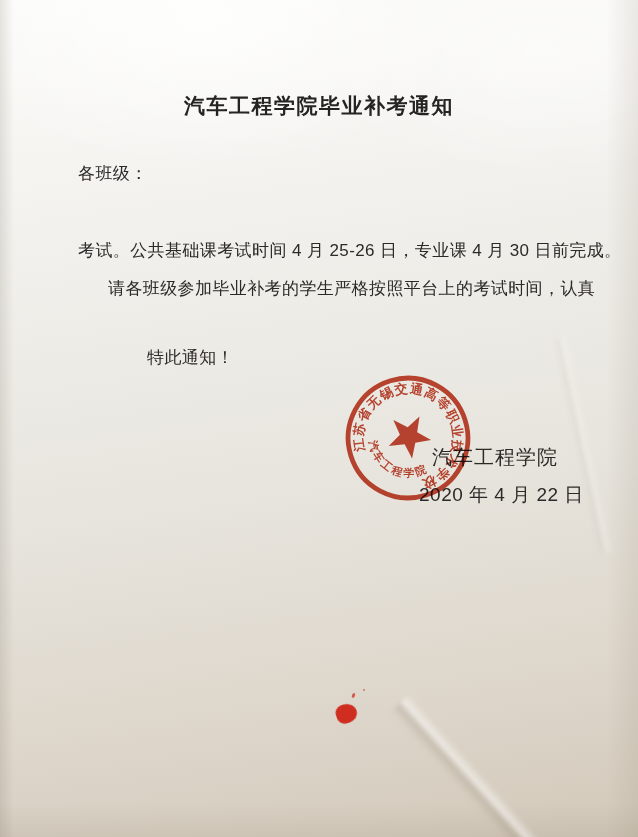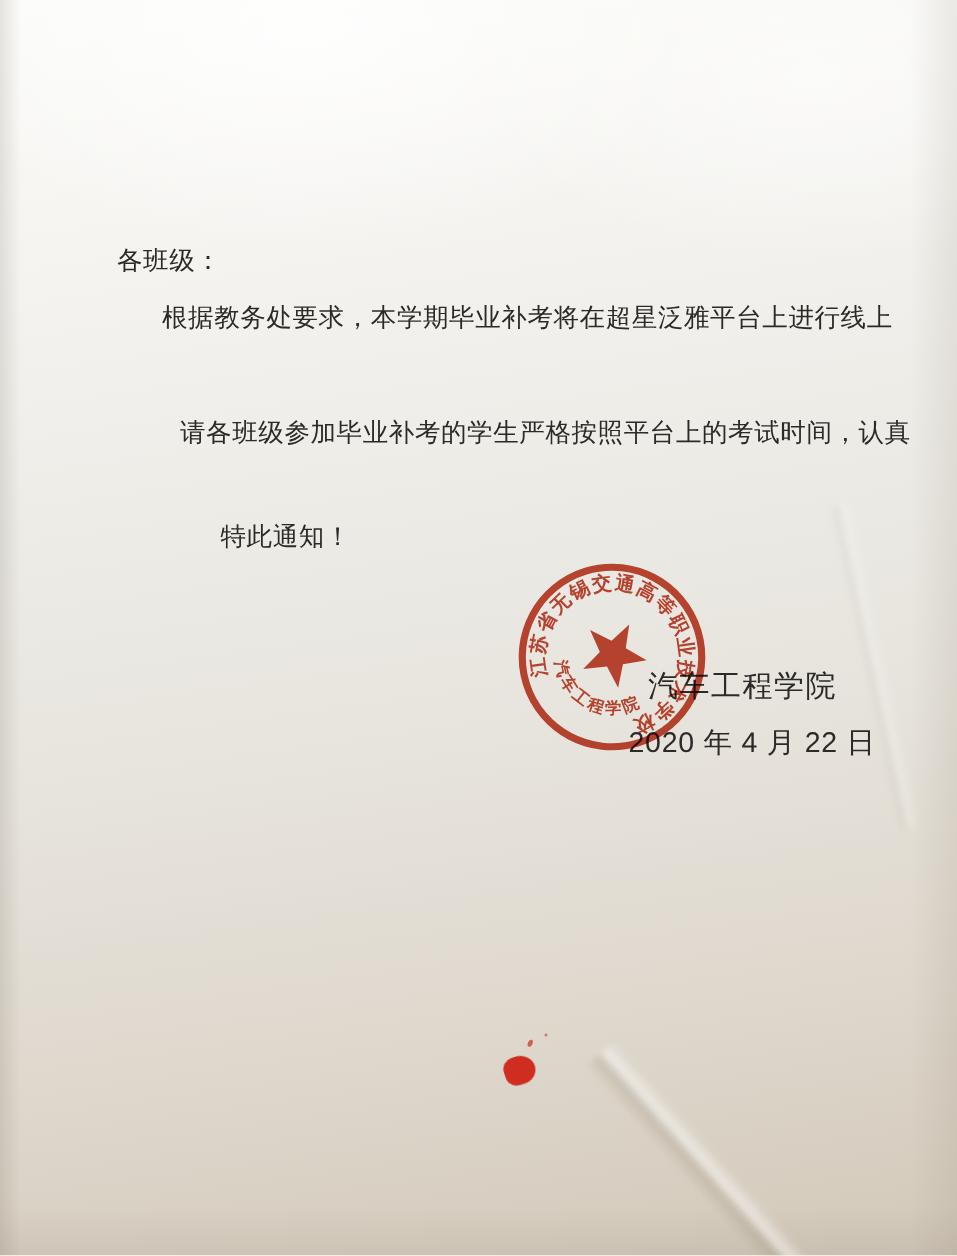"汽车工程学院毕业补考通知" div.title { html: none -> <div>汽车工程学院毕业补考通知</div> }
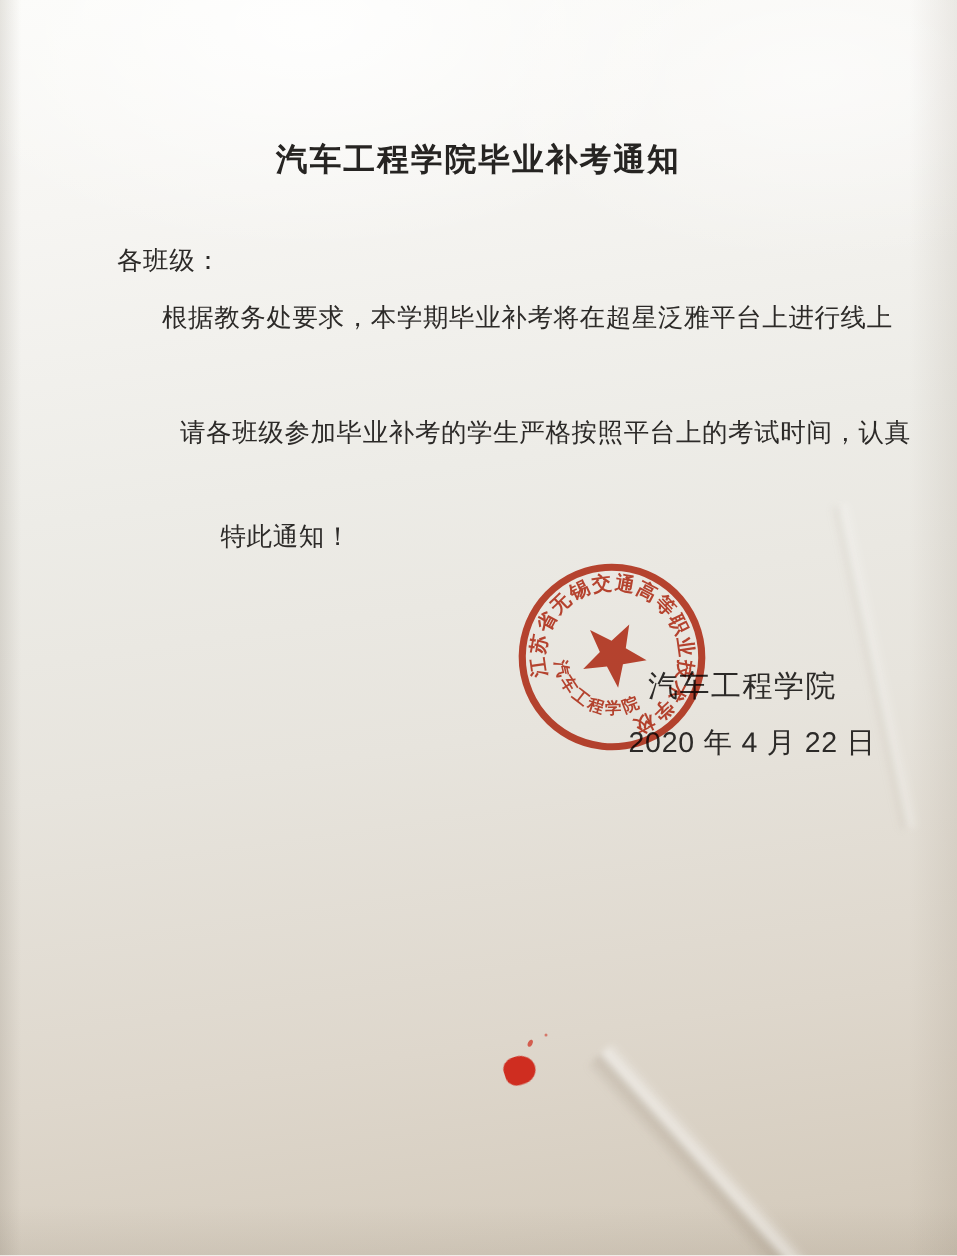"根据教务处要求，本学期毕业补考将在超星泛雅平台上进行线上" div.line { html: <div>根据教务处要求，本学期毕业补考将在超星泛雅平台上进行线上</div> -> none }
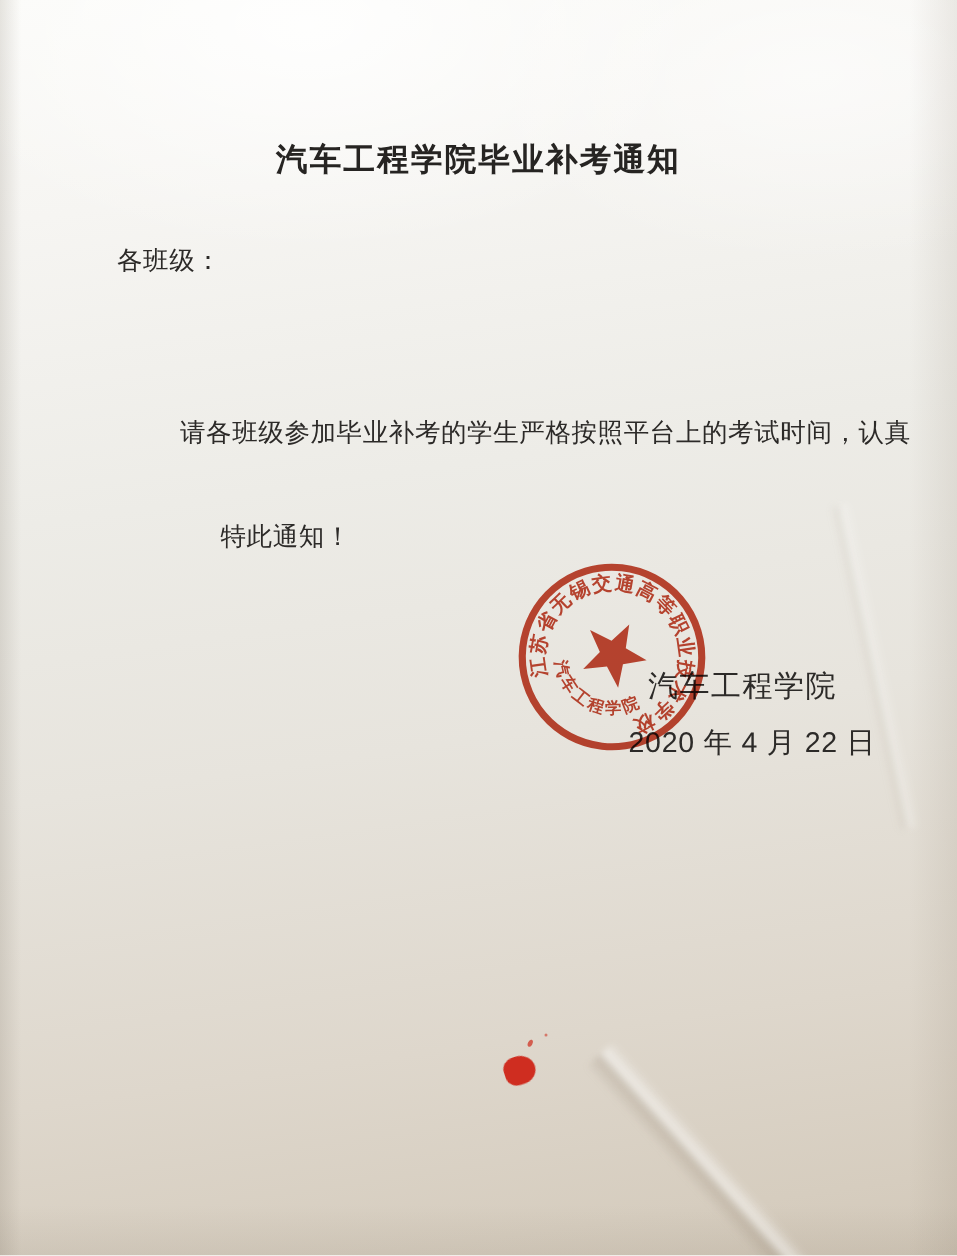"考试。公共基础课考试时间 4 月 25-26 日，专业课" div.line { html: none -> <div>考试。公共基础课考试时间 4 月 25-26 日，专业课 4 月 30 日前完成。</div> }
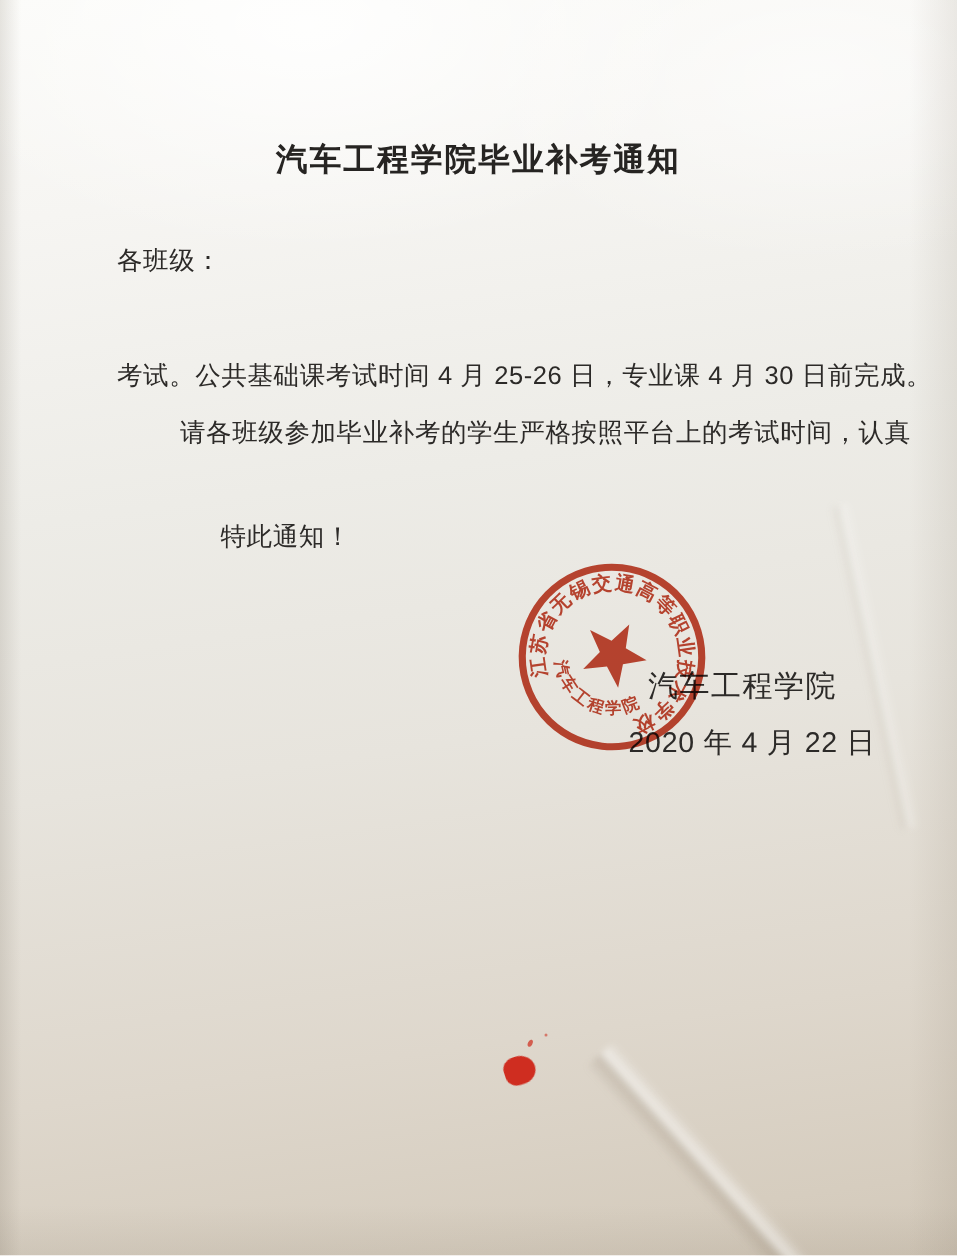"请各班级参加毕业补考的学生严格按照平台上的考试时间，认真" .l2 { margin-left: 12px -> none }
